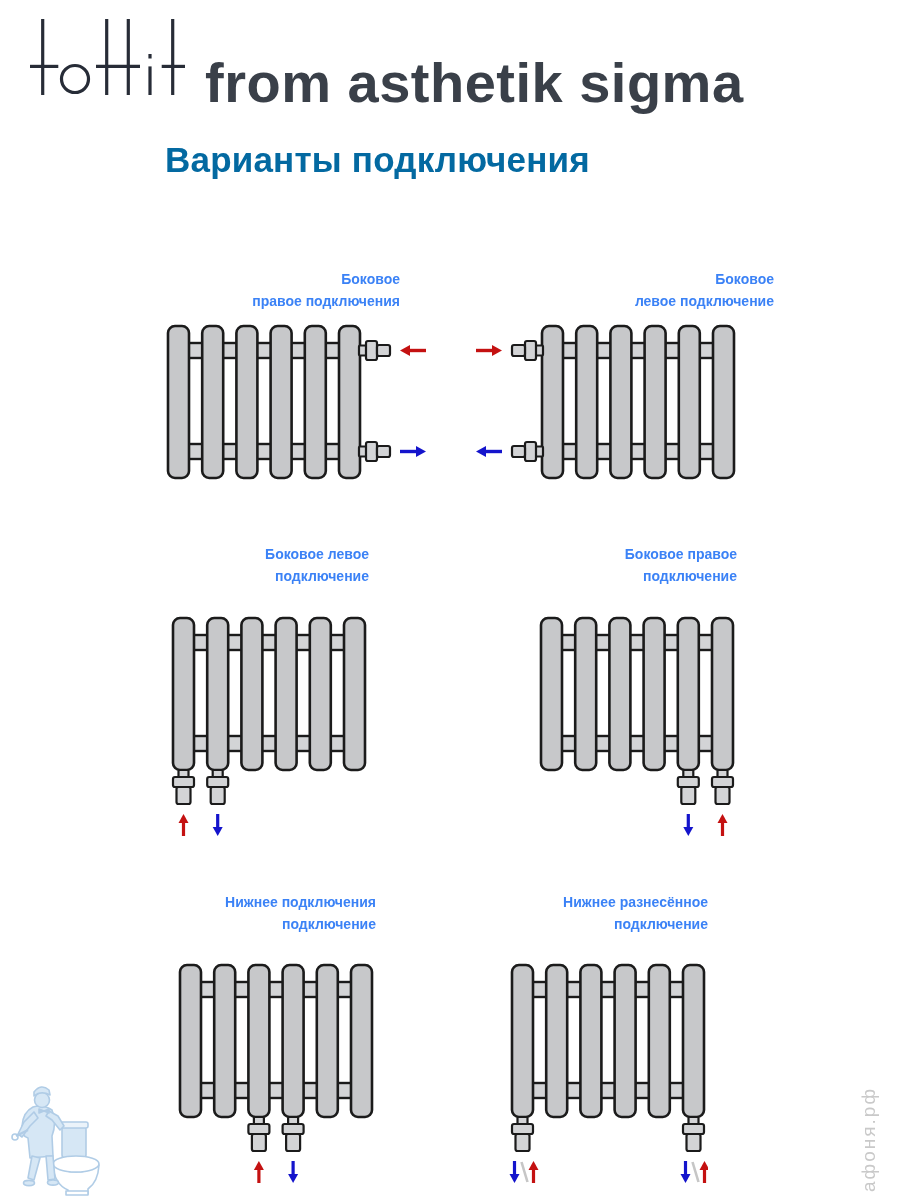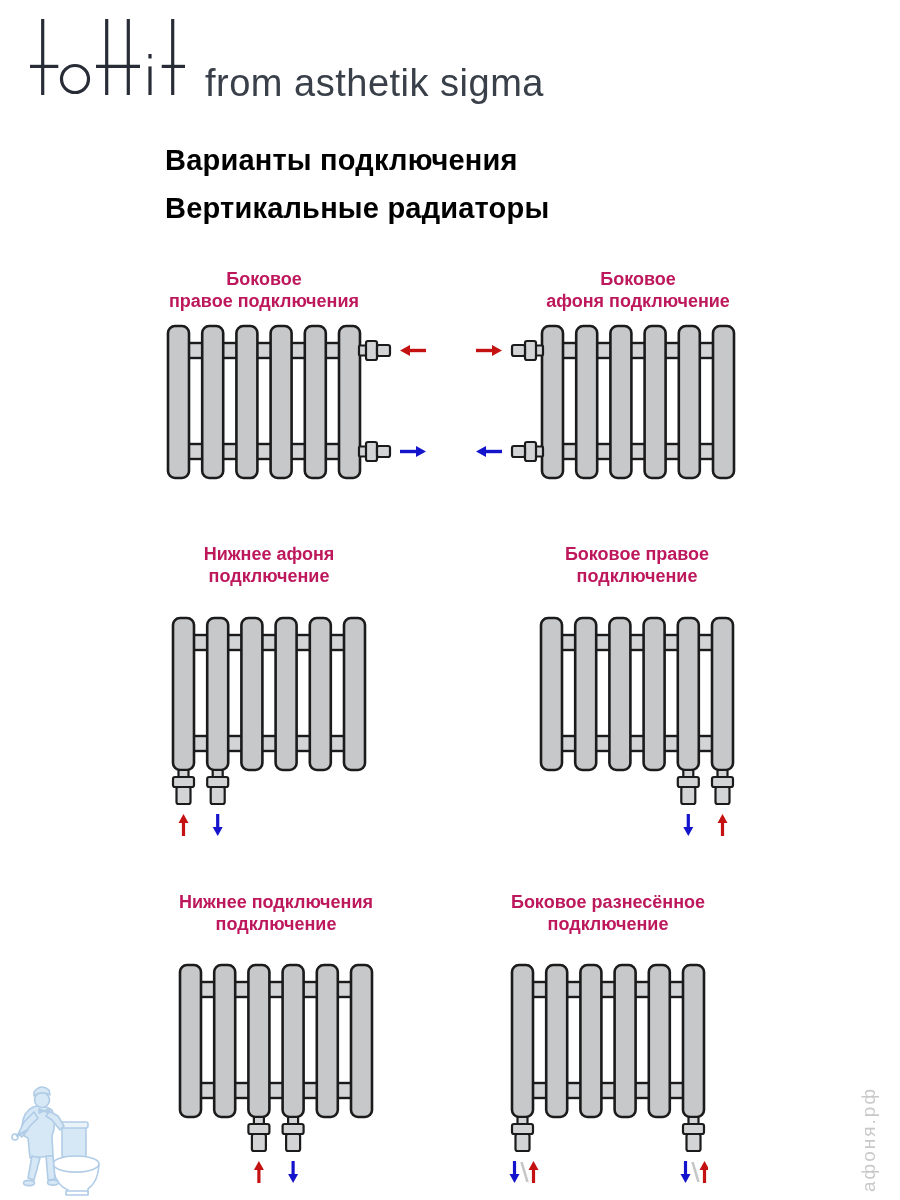"from asthetik sigma" .tagline { font-size: 38px -> 56px; font-weight: 400 -> 700 }
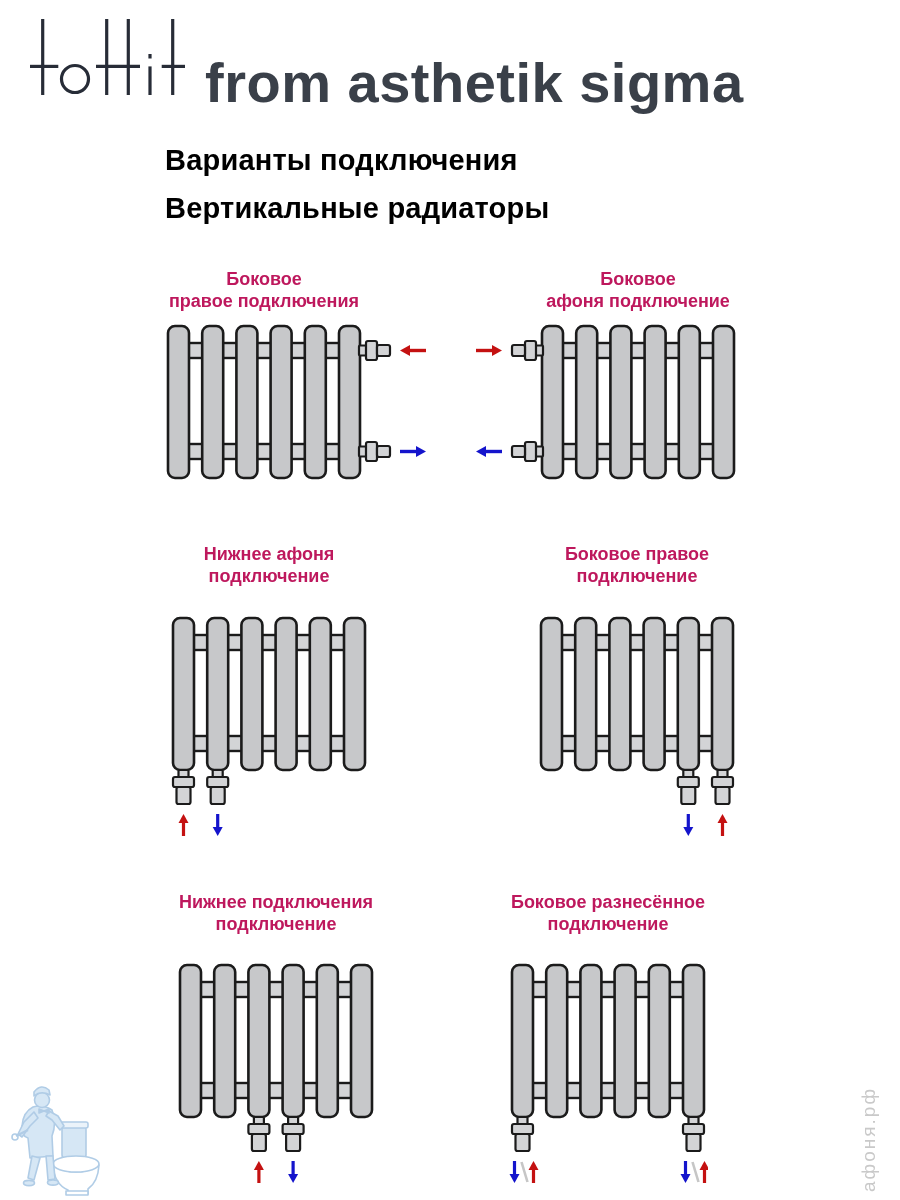"Варианты подключения" .page-title { color: #000000 -> #0369a1; font-size: 29px -> 35px }
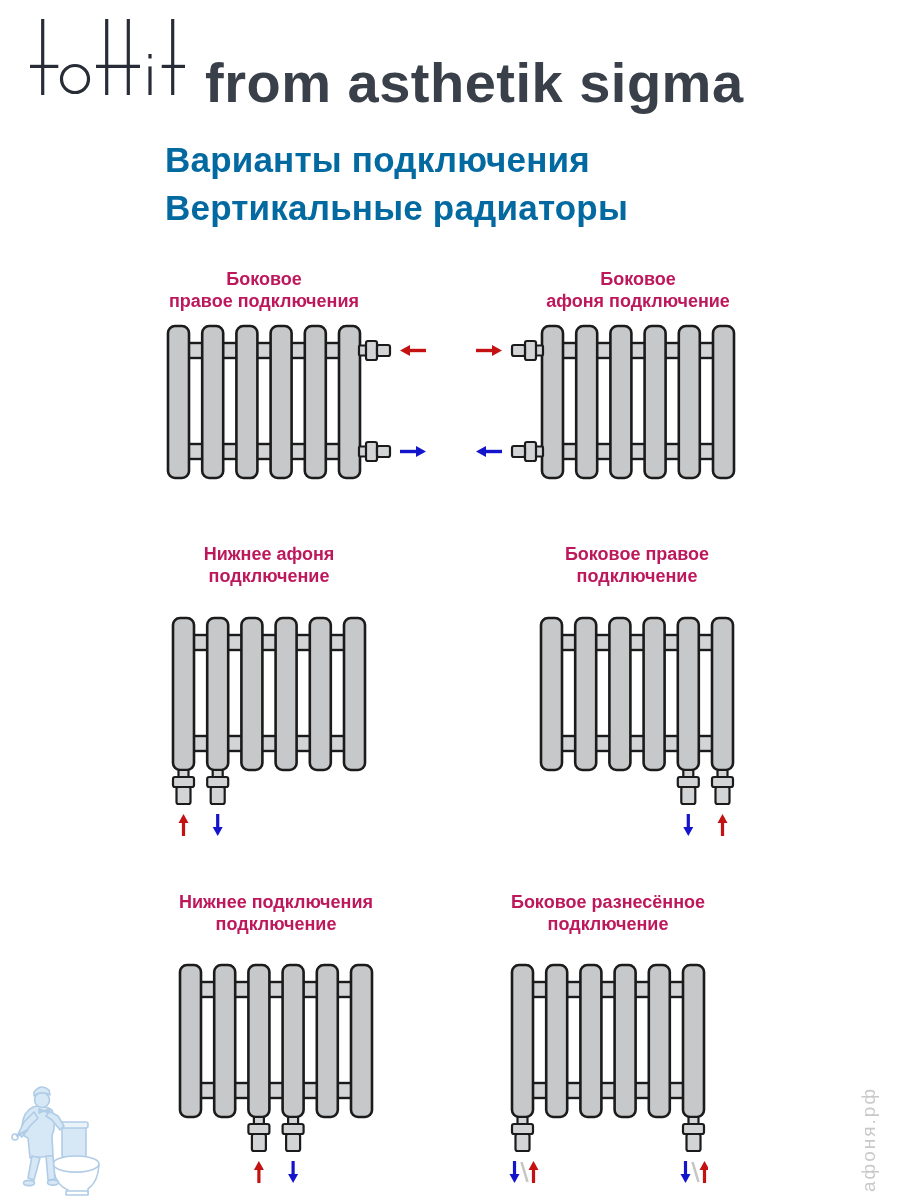"Вертикальные радиаторы" div { html: <div>Вертикальные радиаторы</div> -> none }
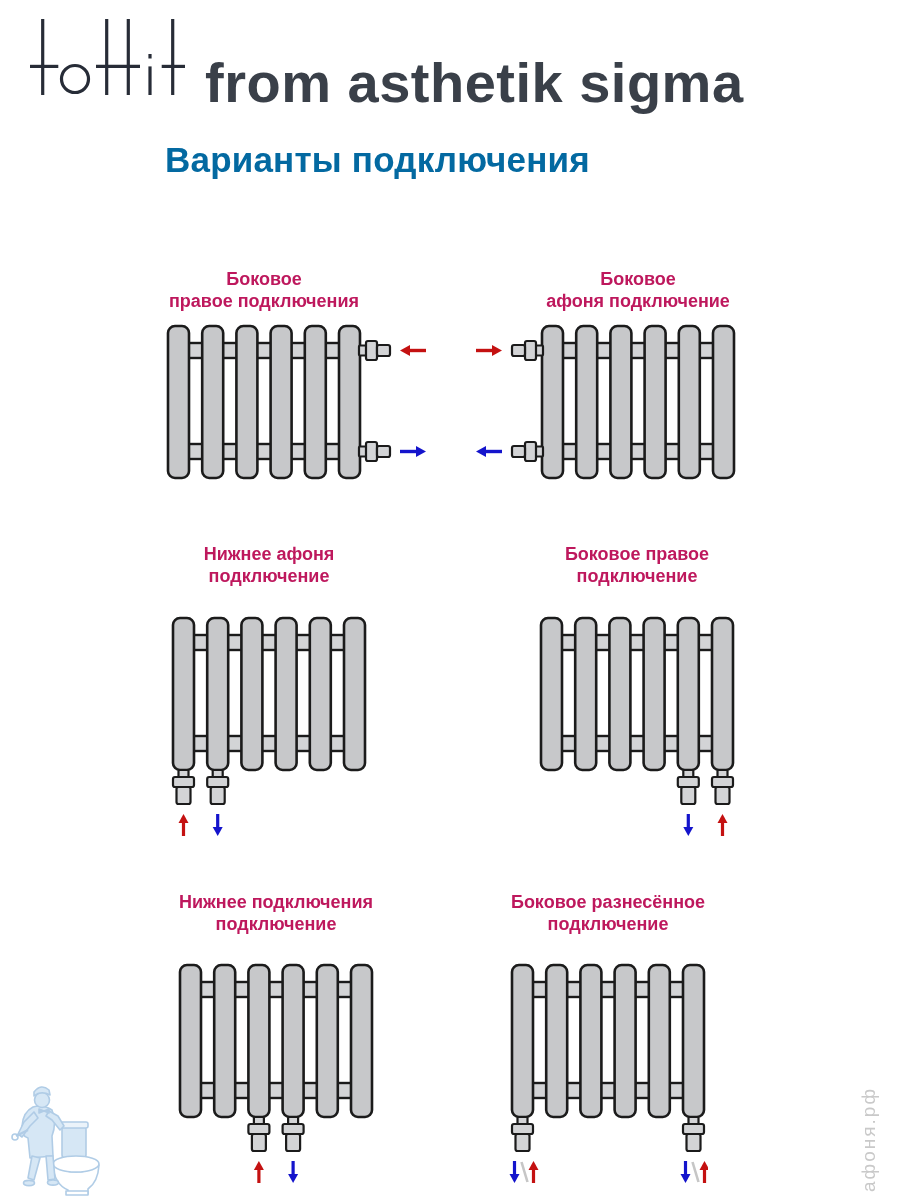"Боковое" .dlabel { color: #be185d -> #3b82f6; font-size: 18px -> 14px; text-align: none -> right }
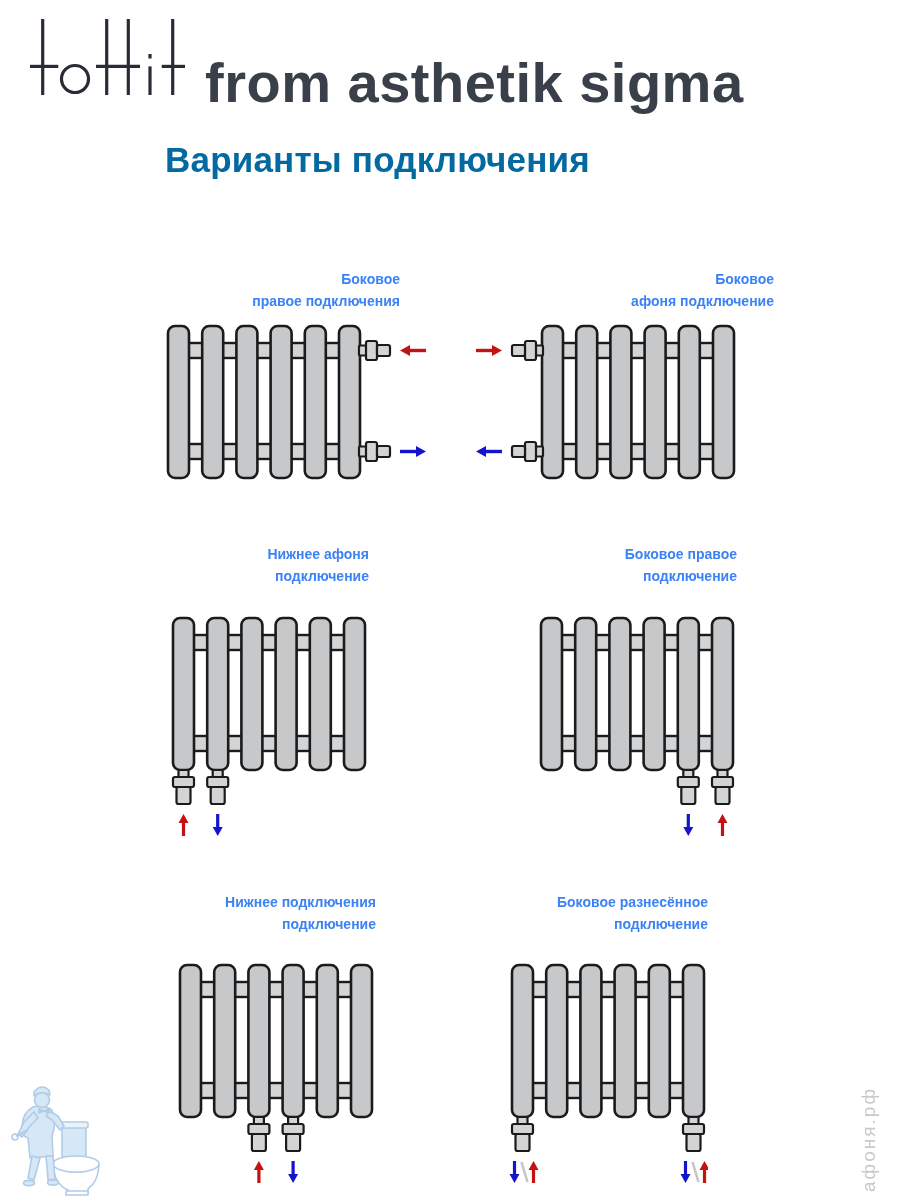"афоня подключение" span { text: афоня -> левое }
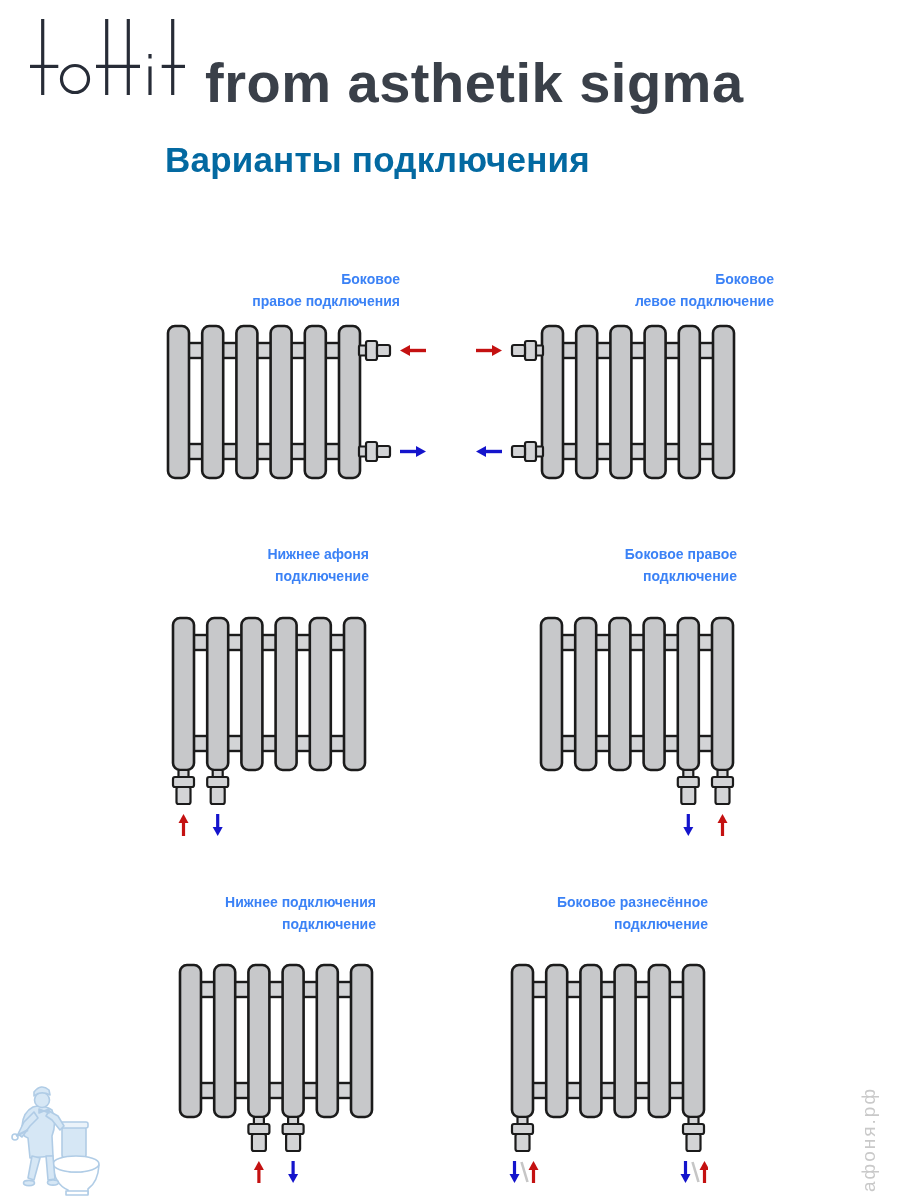"Нижнее афоня" span { text: Нижнее афоня -> Боковое левое }
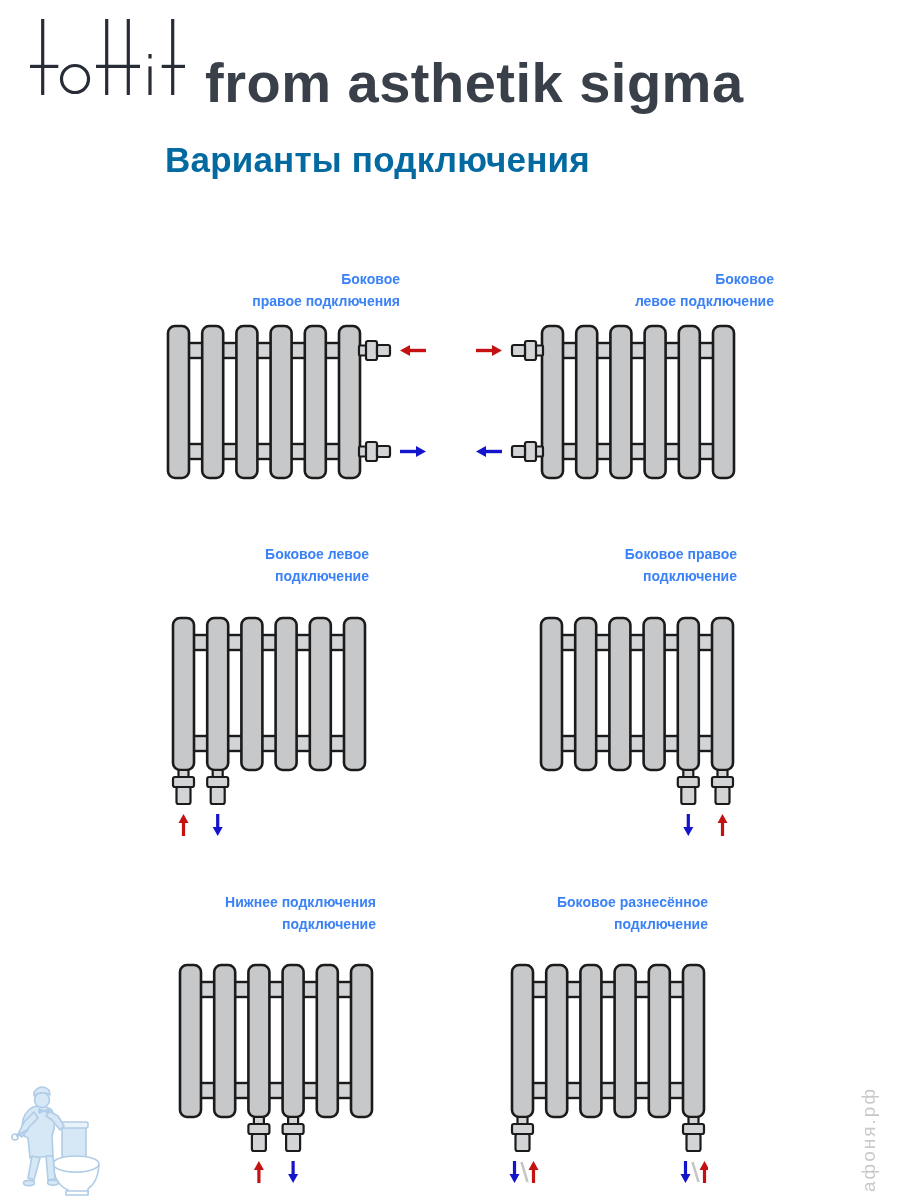"Боковое разнесённое" span { text: Боковое -> Нижнее }
